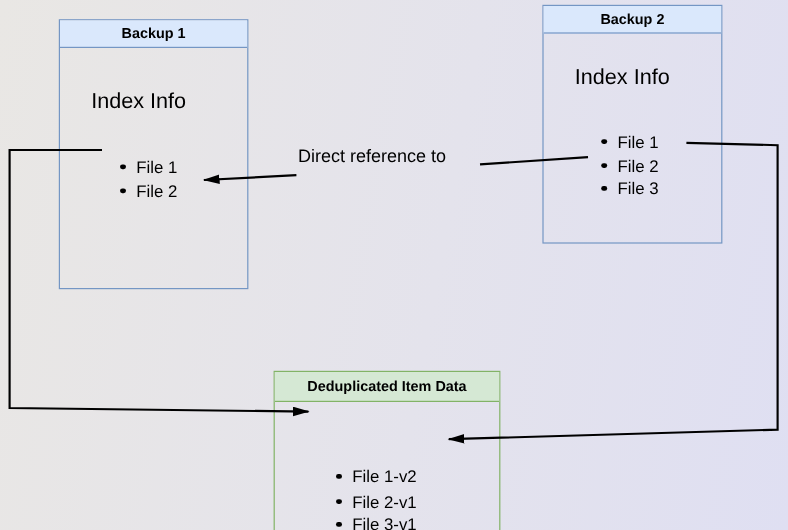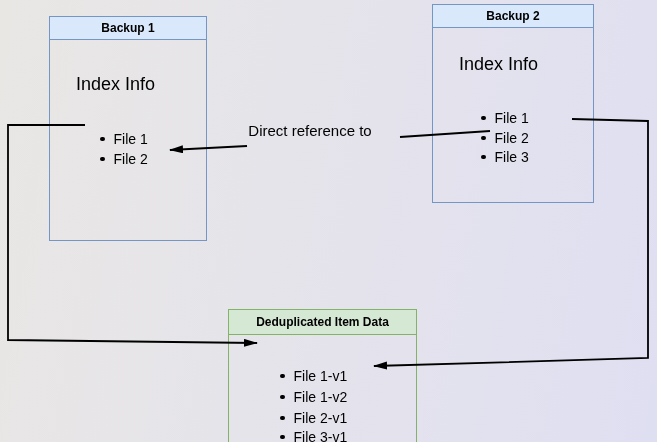"Backup 2" div.node { left: 432px -> 452px; width: 162px -> 150px }
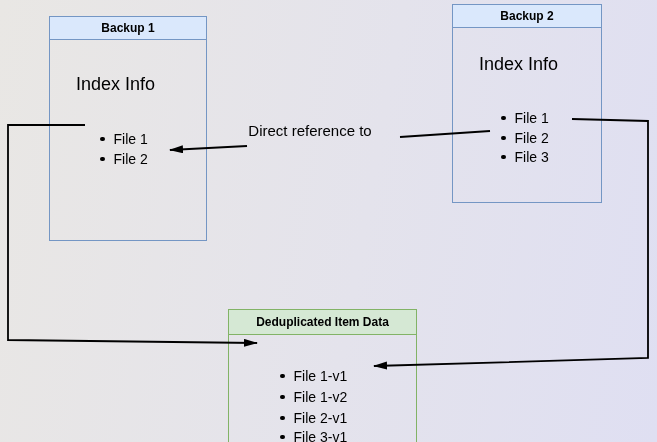"File 1-v1" div.li-row { html: <div> <span></span> <span>File 1-v1</span> </div> -> none }
